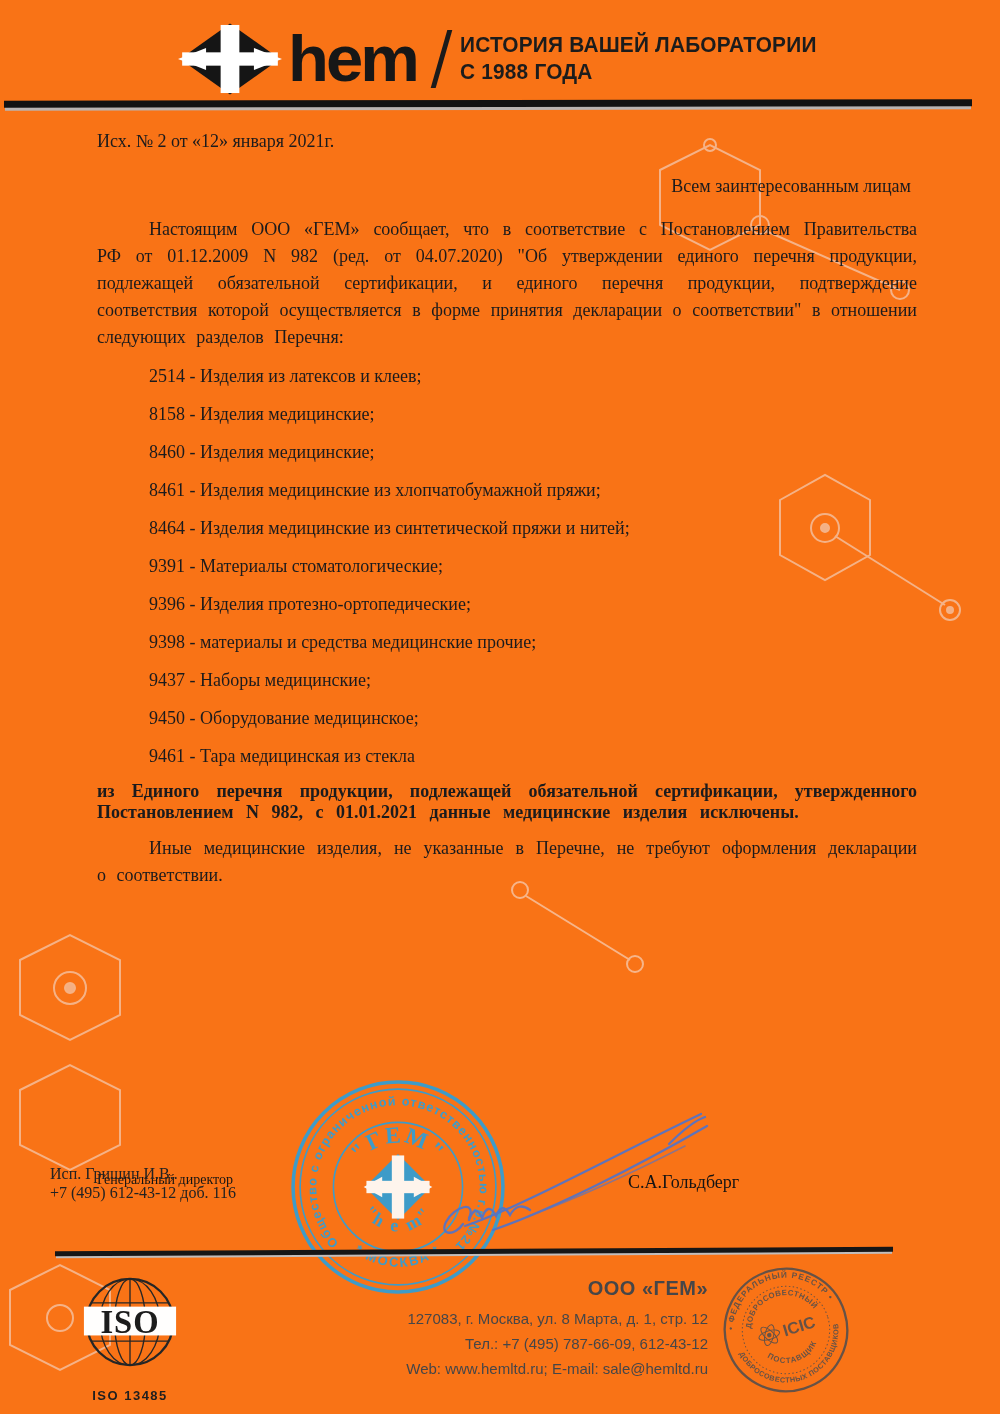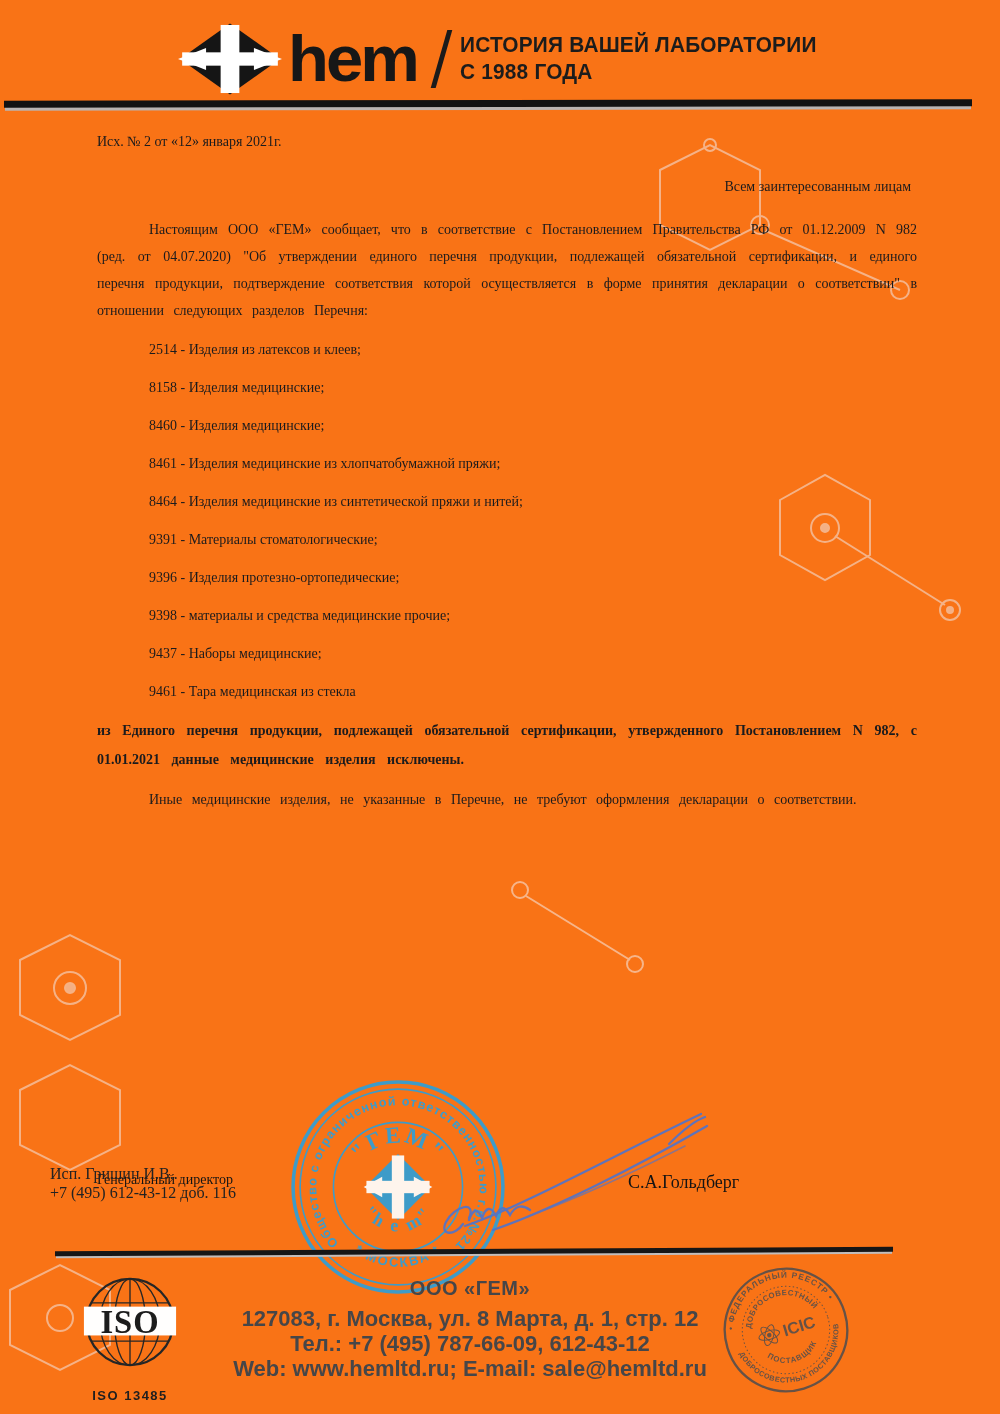"Исх. № 2 от «12»" .letter { font-size: 14px -> 18px }
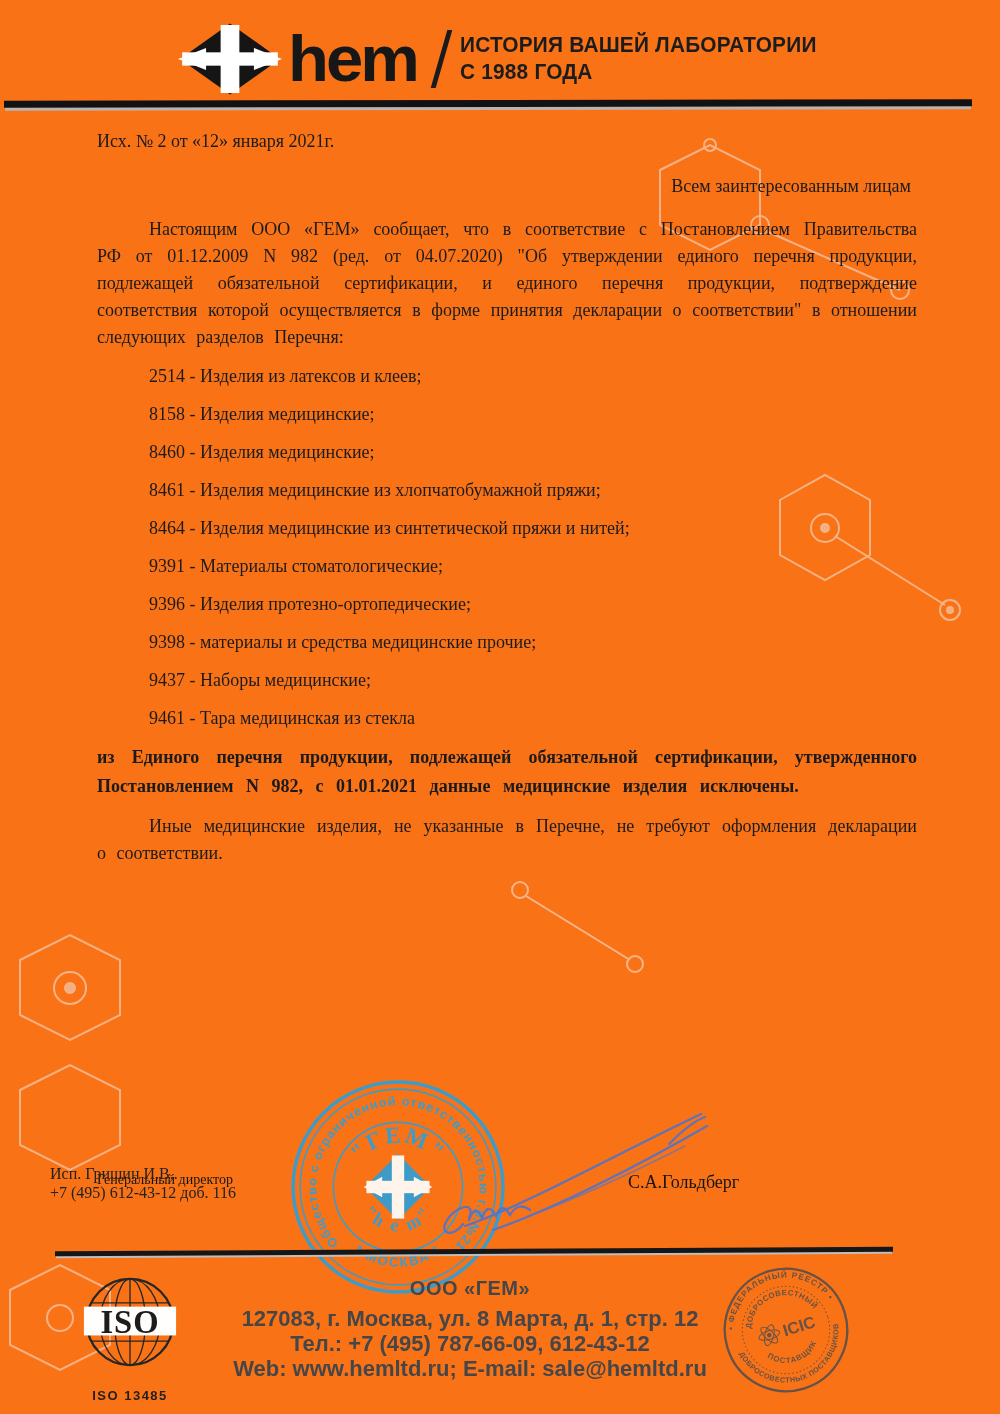"9450 - Оборудование медицинское;" p { html: none -> <p>9450 - Оборудование медицинское;</p> }
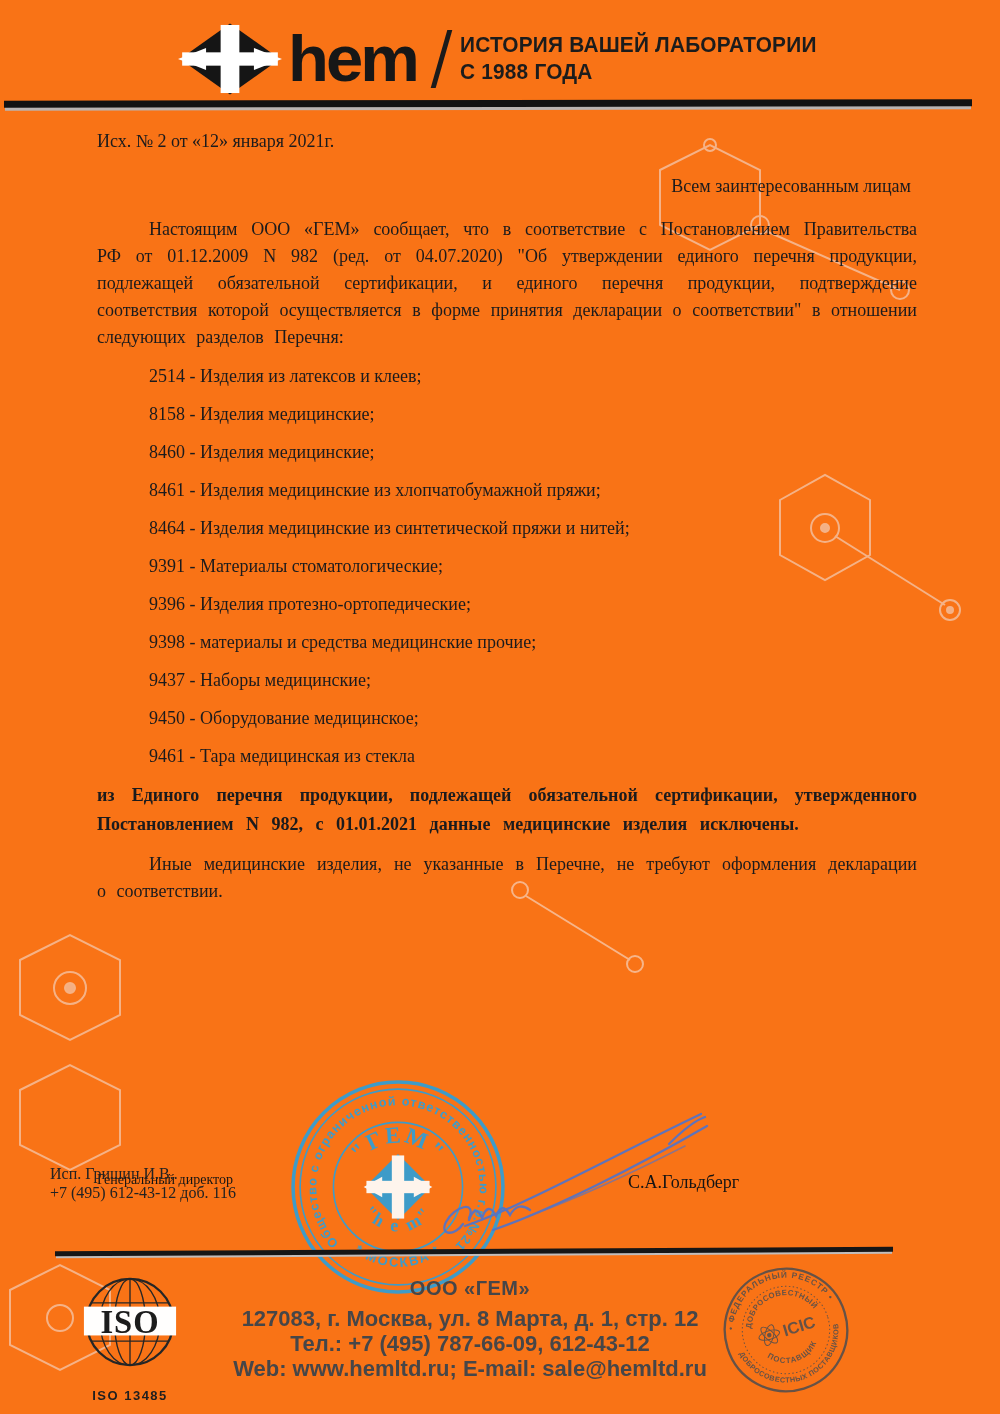"из Единого перечня продукции, подлежащей" .para-bold { line-height: 29px -> 21px }
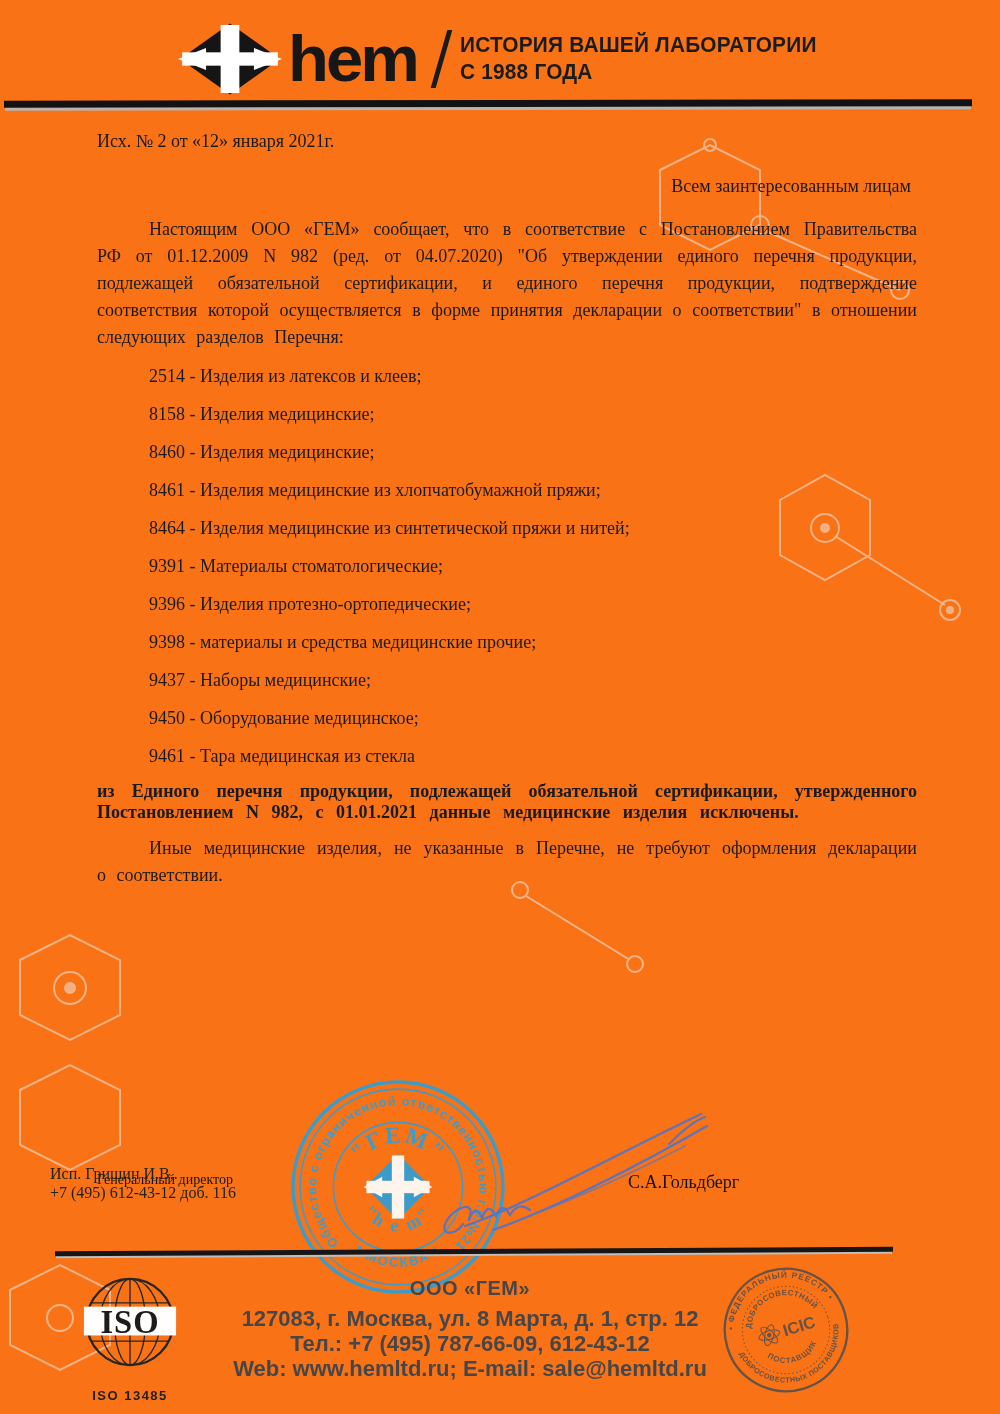"ООО «ГЕМ»" .footer-info { text-align: center -> right }
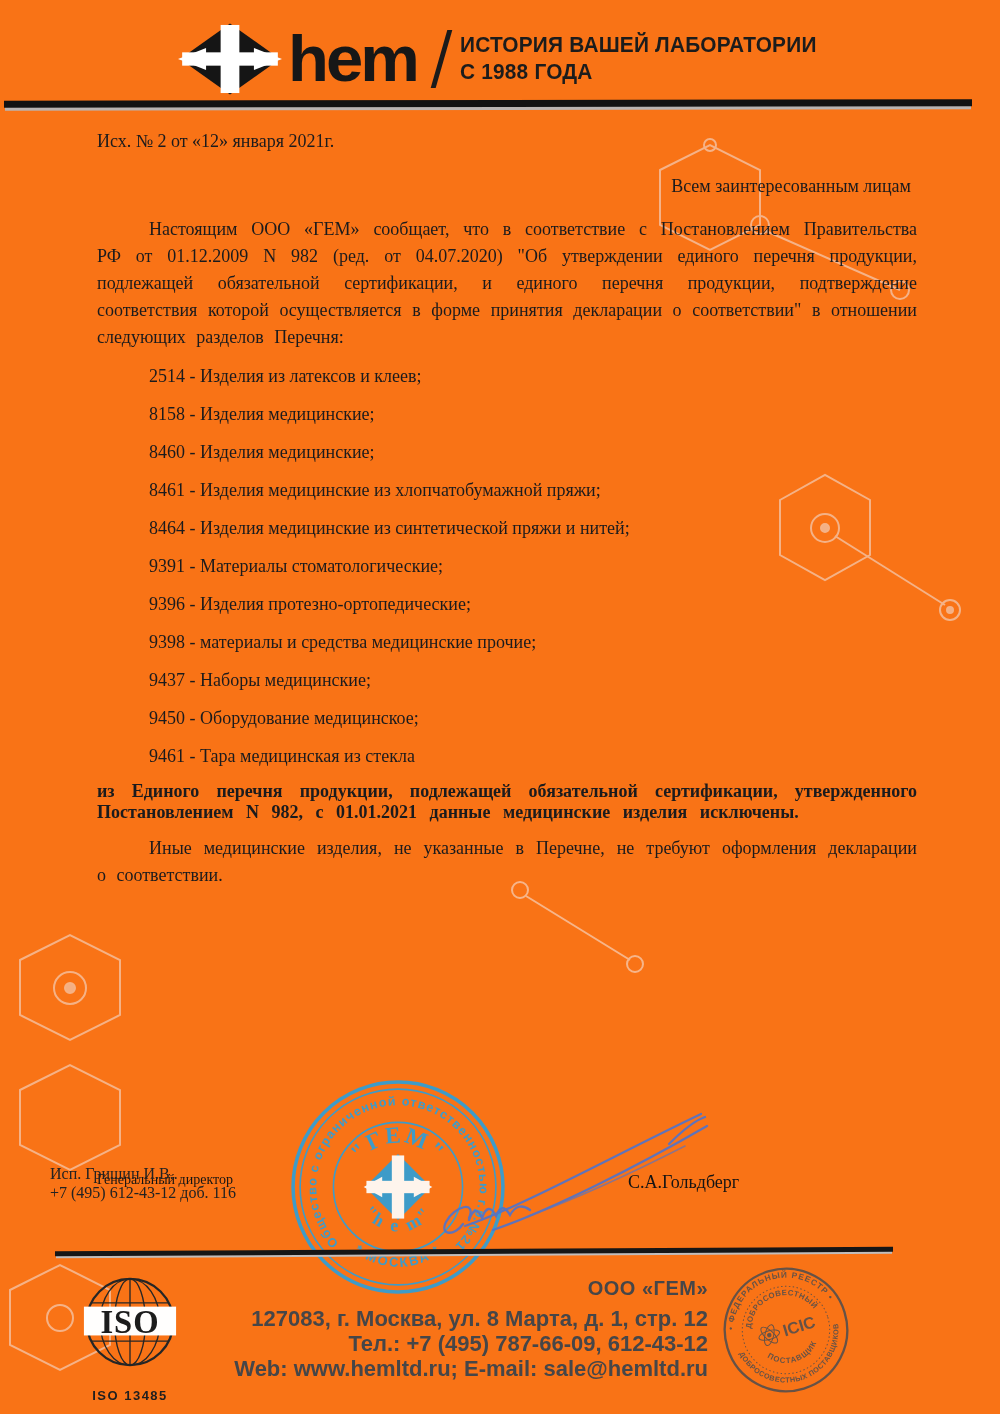"127083, г. Москва, ул. 8" .footer-info div { font-size: 22px -> 15px; font-weight: bold -> normal }
